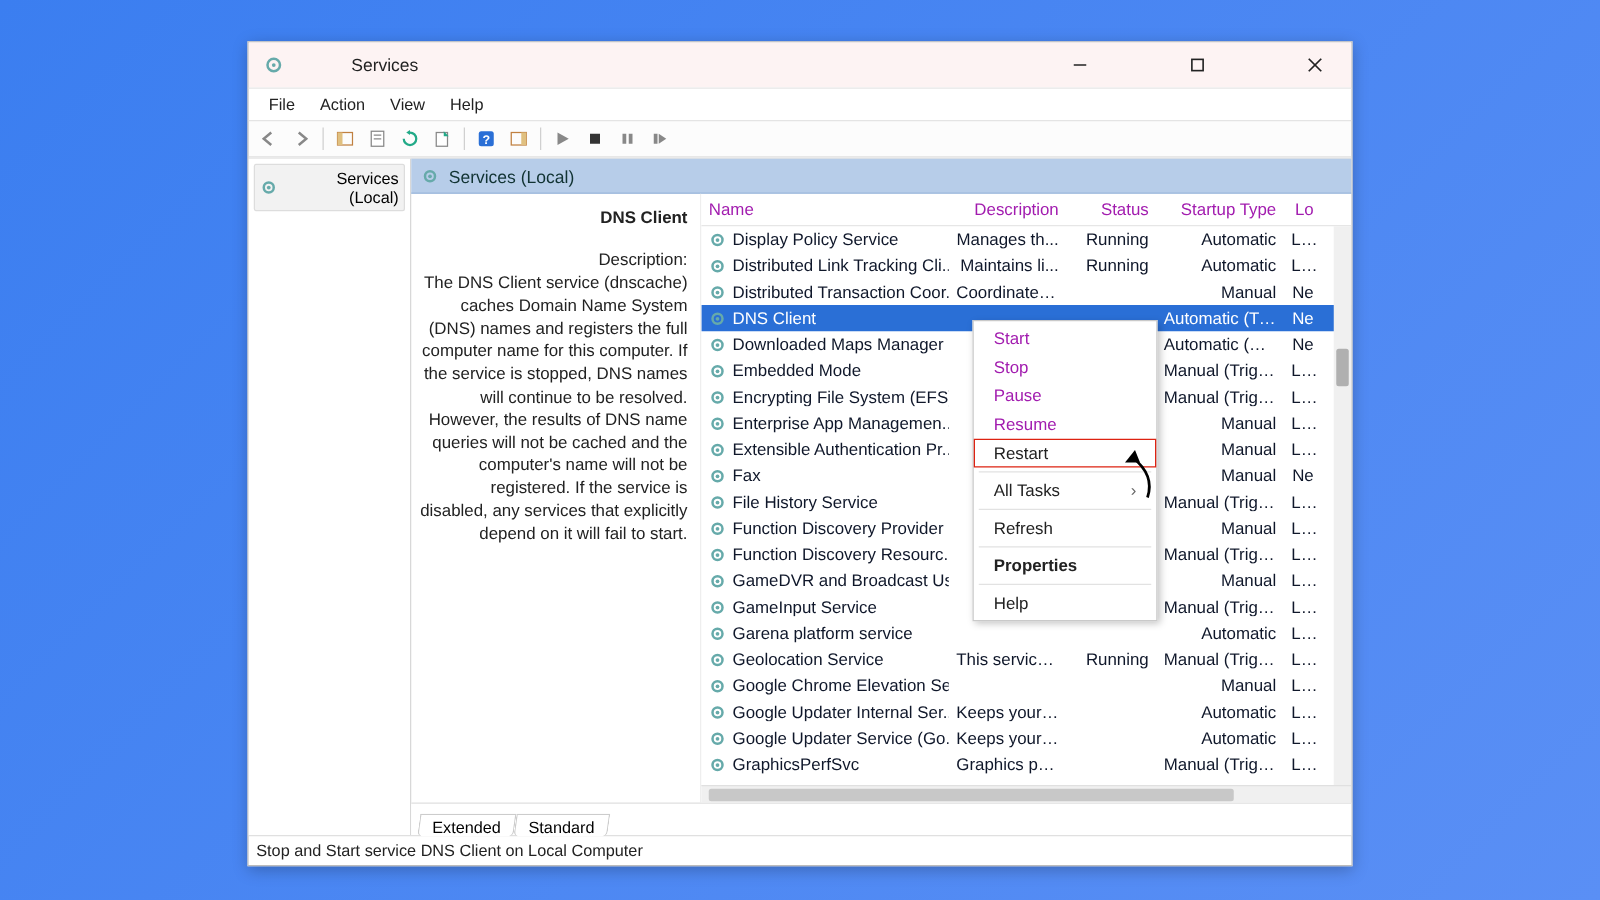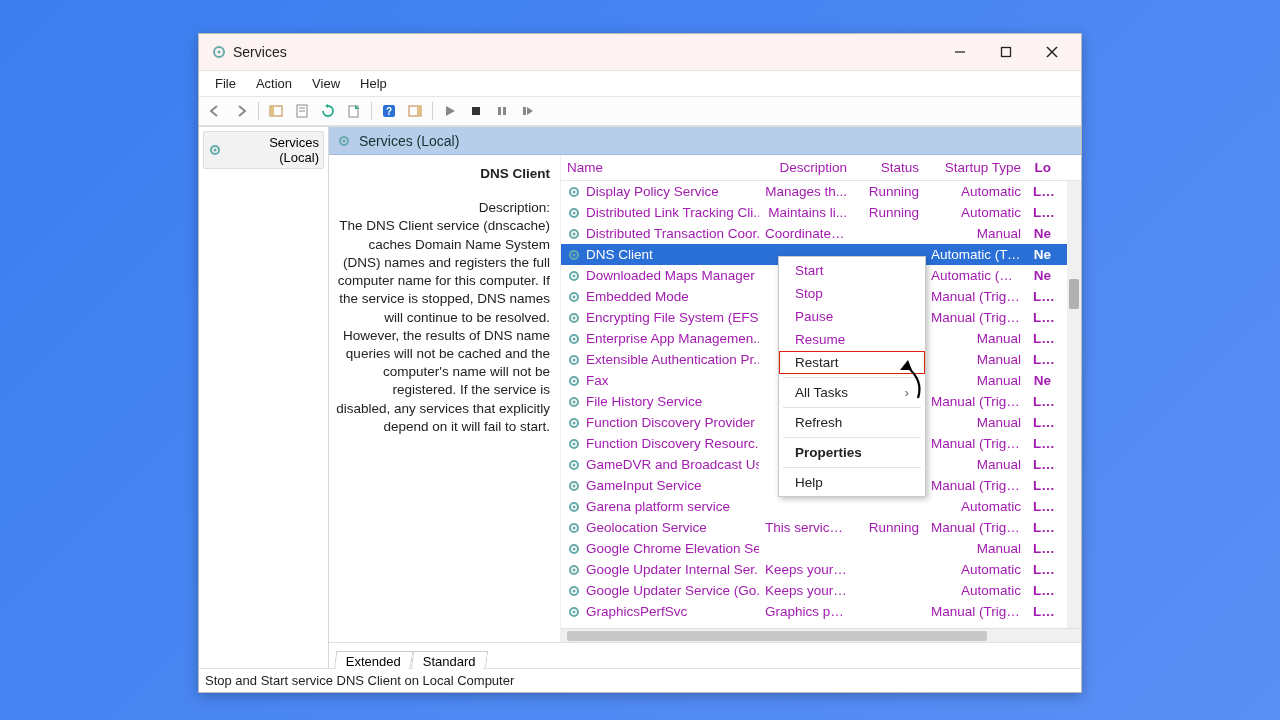"Services" .titlebar { gap: none -> 48px }
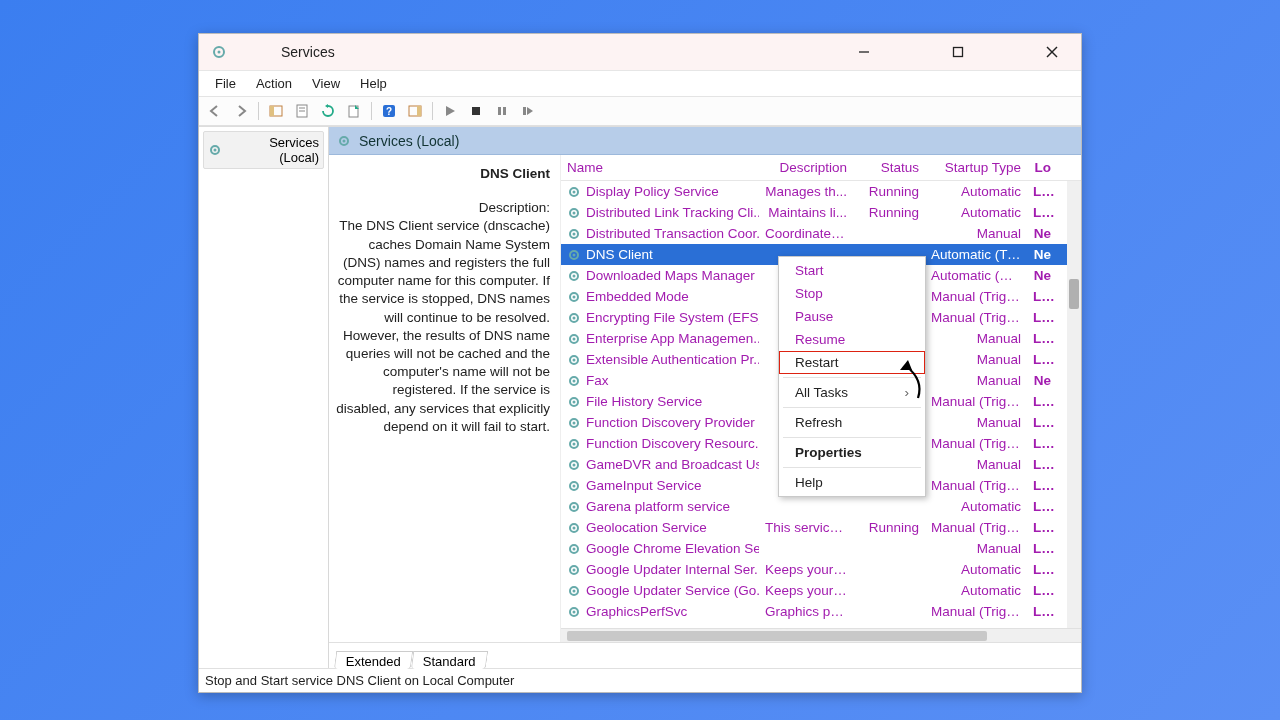"Lo" .c-log { font-weight: bold -> none }
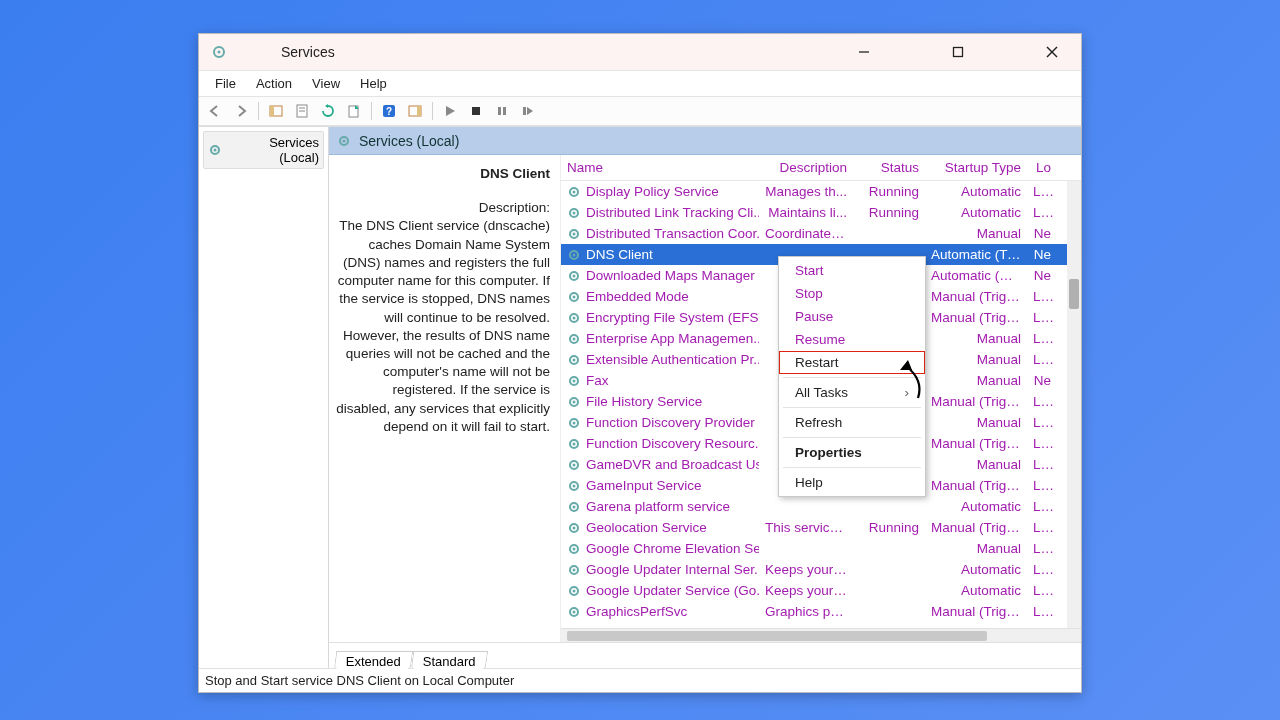"Display Policy Service" .lrow { color: #a21caf -> #0f172a }
